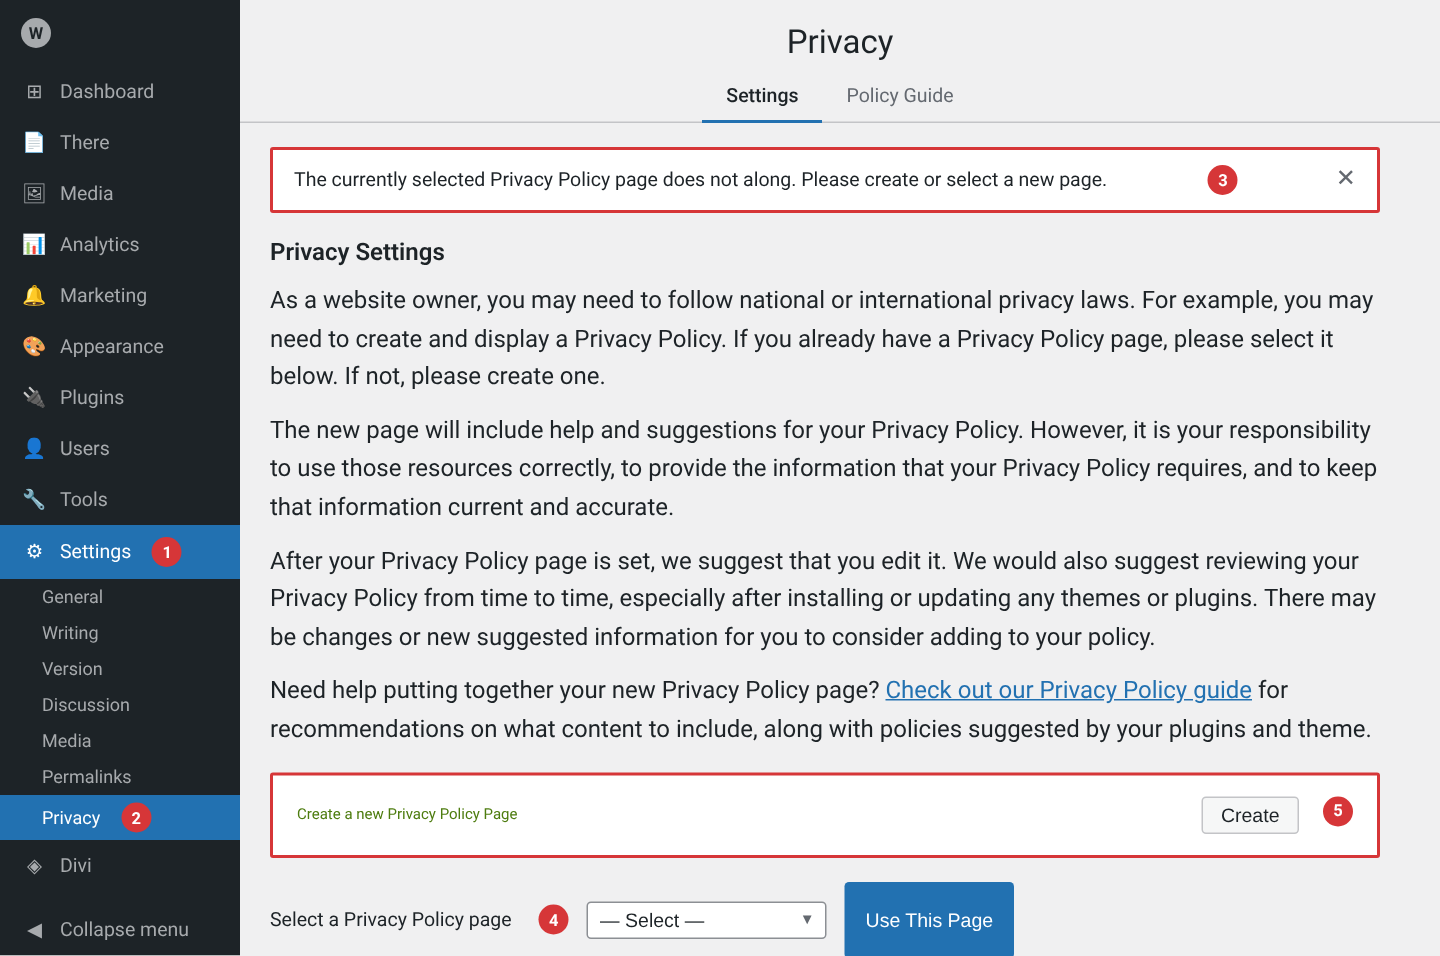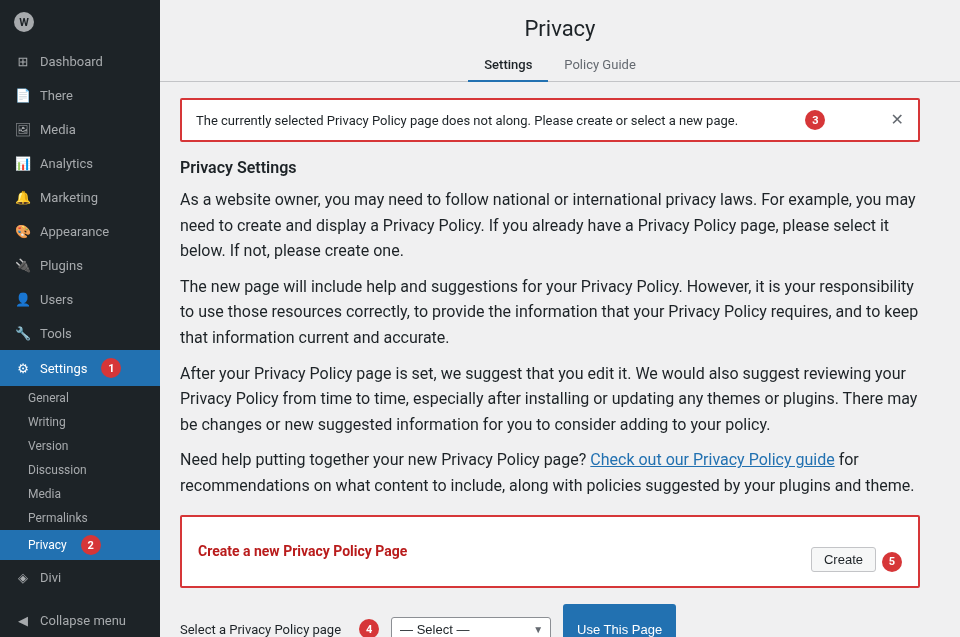"Create a new Privacy Policy" .create-label { color: #b91c1c -> #4d7c0f; font-size: 14px -> 10px; font-weight: 700 -> 400 }
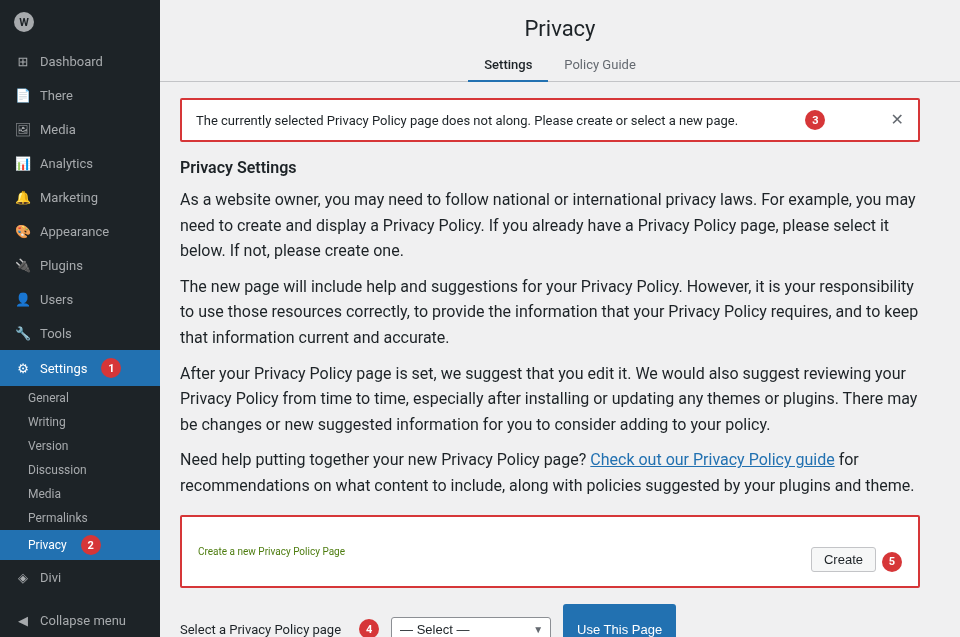"Create" div { align-items: flex-end -> flex-start; gap: 0 -> 10px; margin-top: 16px -> none }
